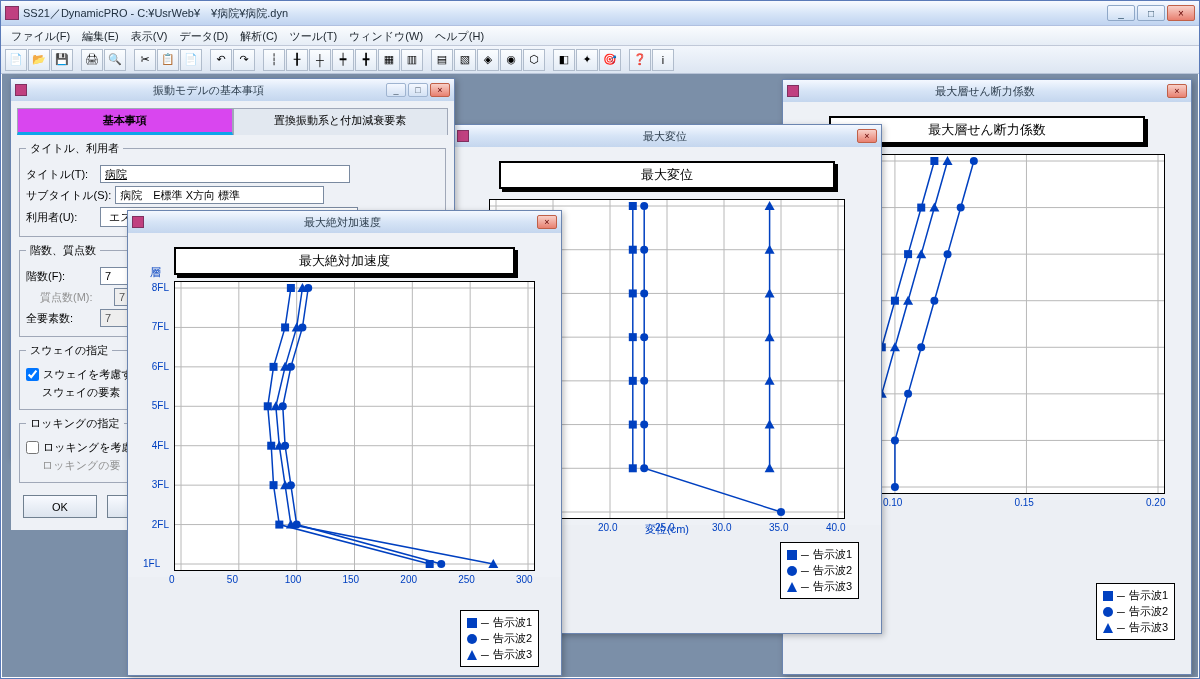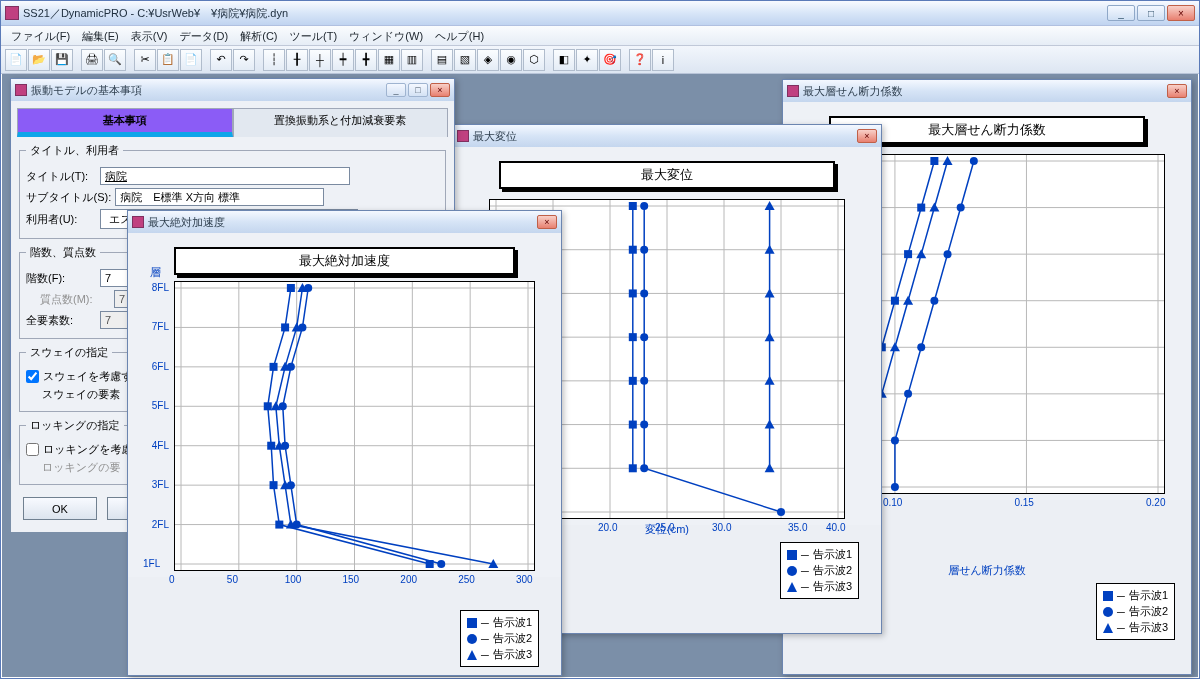"振動モデルの基本事項" .child .ctitle .tt { text-align: none -> center }
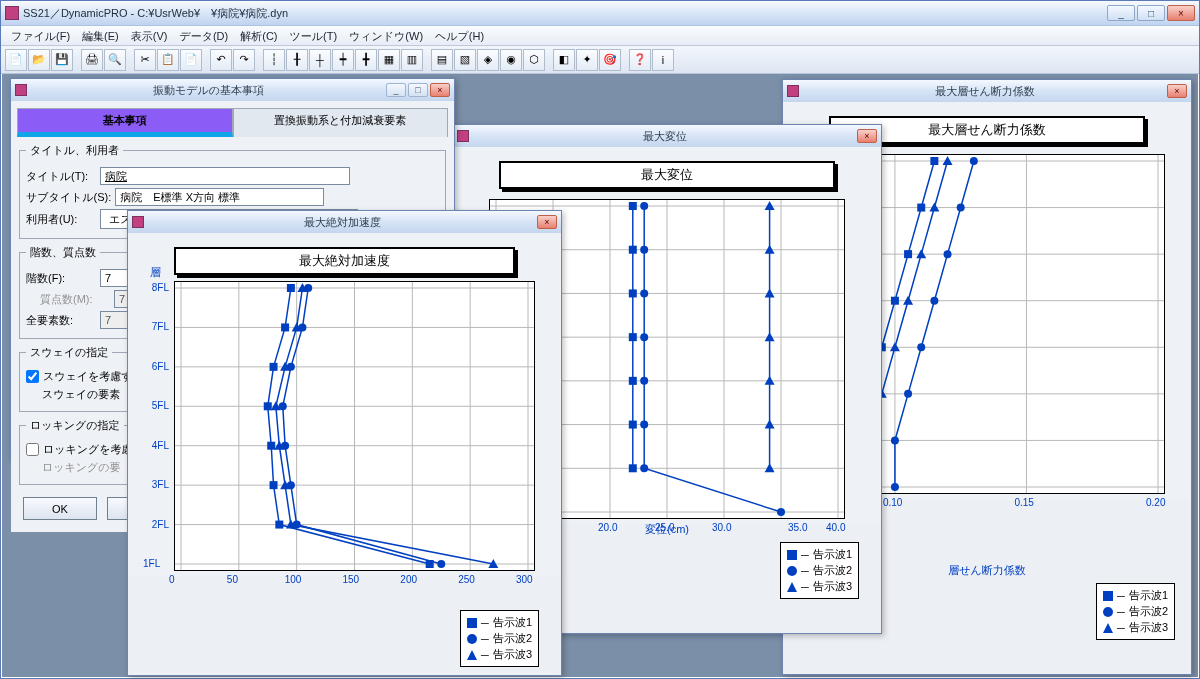"基本事項" .tab.active { background: #8b5cf6 -> #d946ef; border-bottom: 5px solid #0ea5e9 -> 3px solid #0ea5e9 }
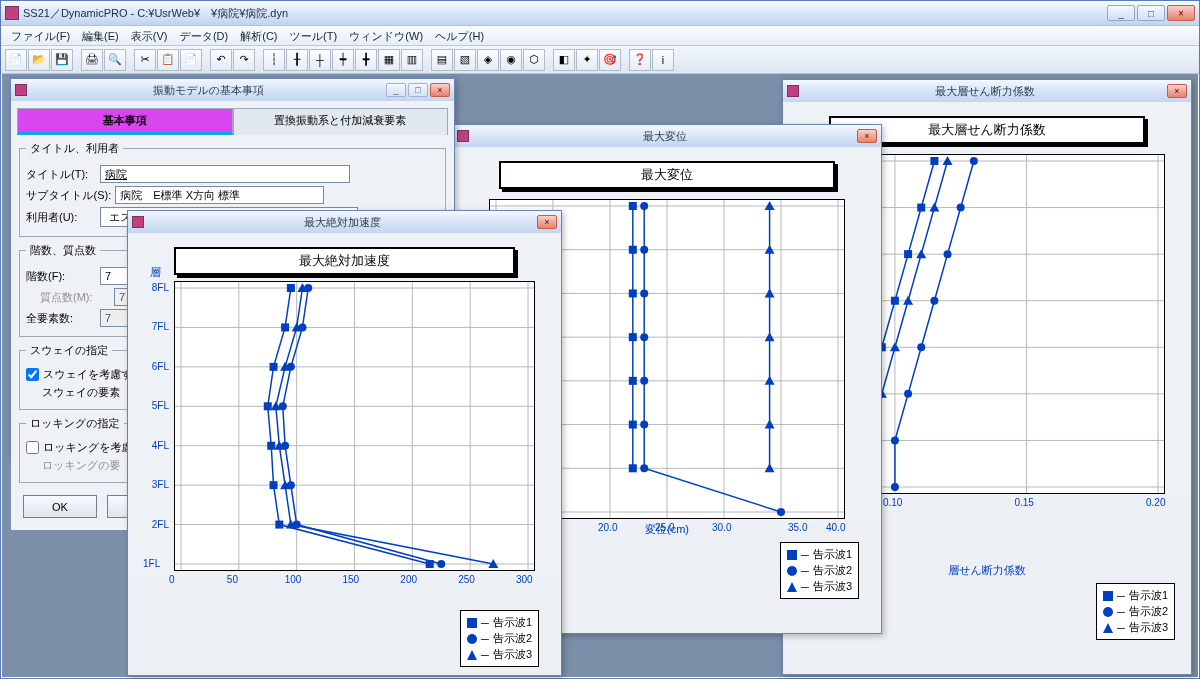"35.0" div.tick { margin-left: 19px -> none }
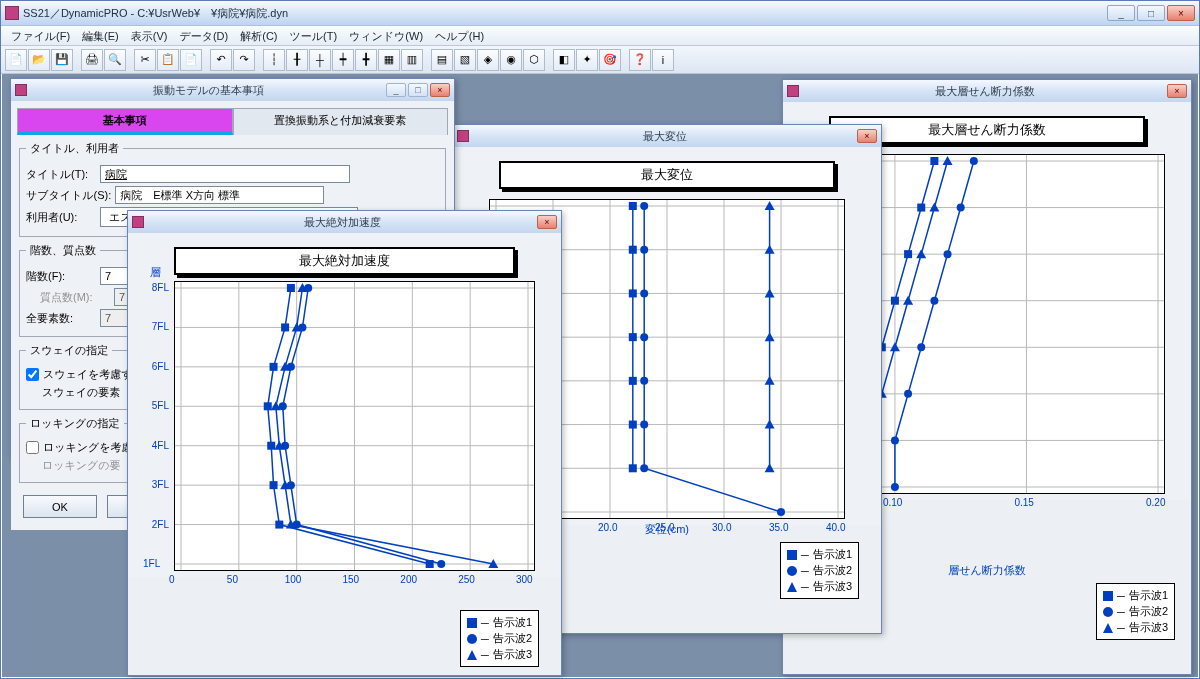"層せん断力係数" div.axislabel { html: <div>層せん断力係数</div> -> none }
